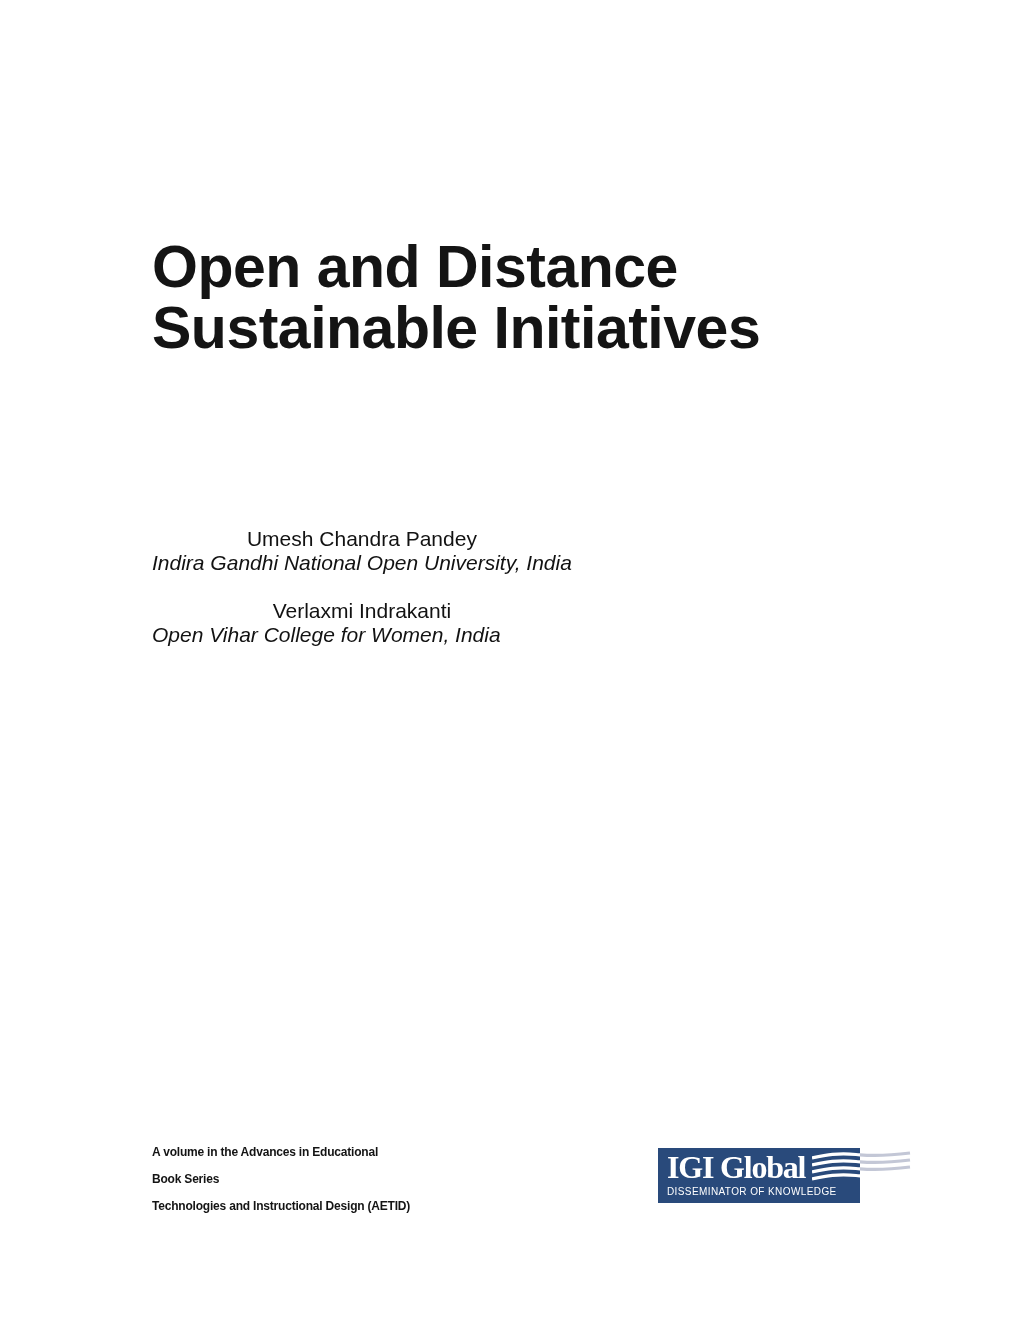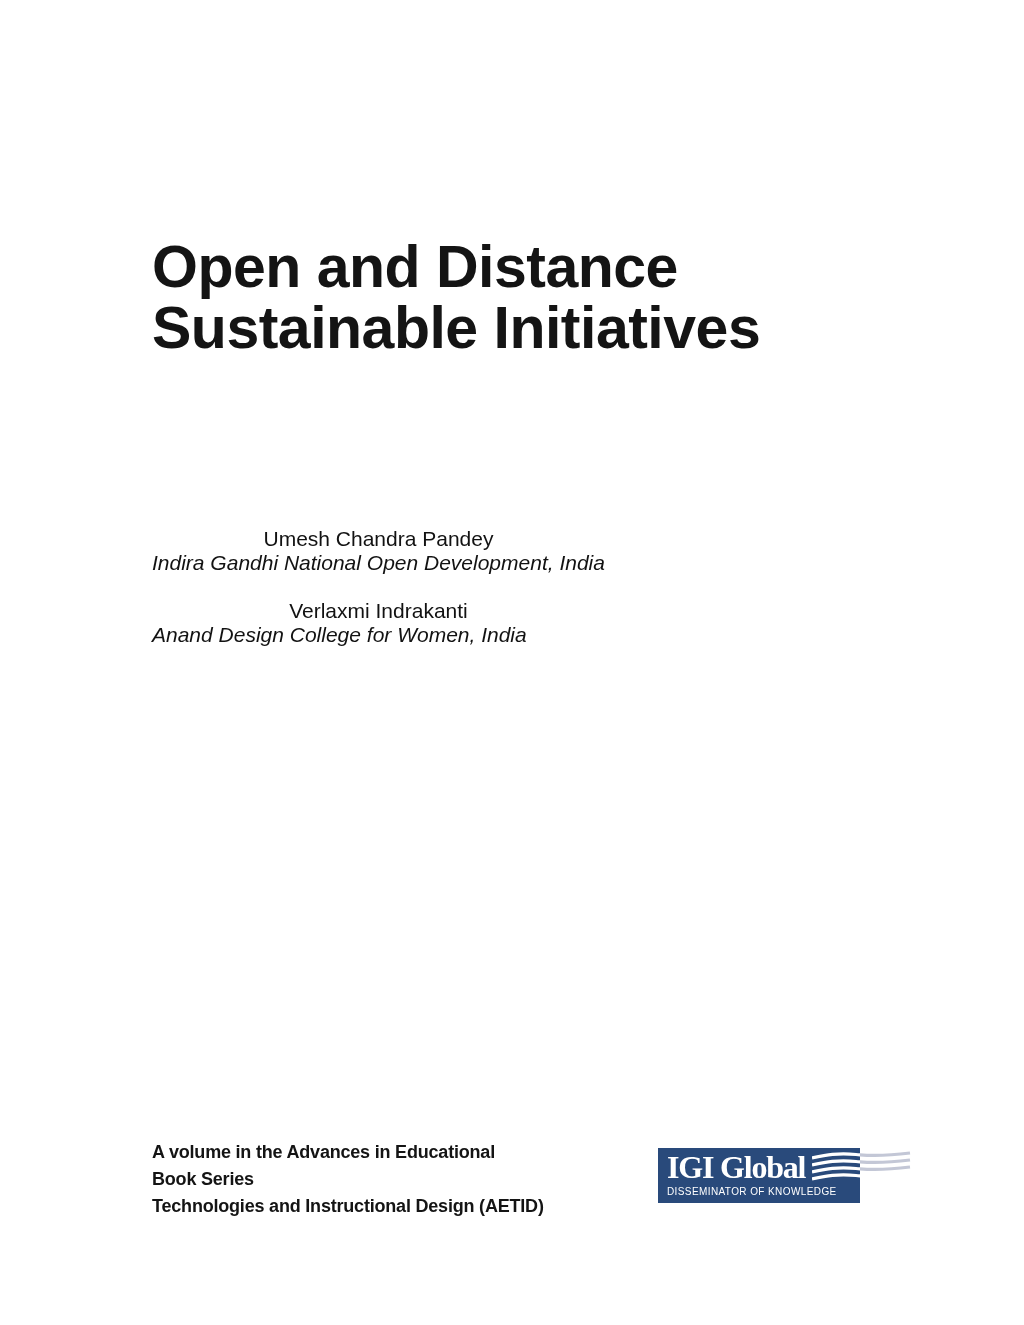"Indira Gandhi National Open Development," div.author-affiliation { text: Development -> University }
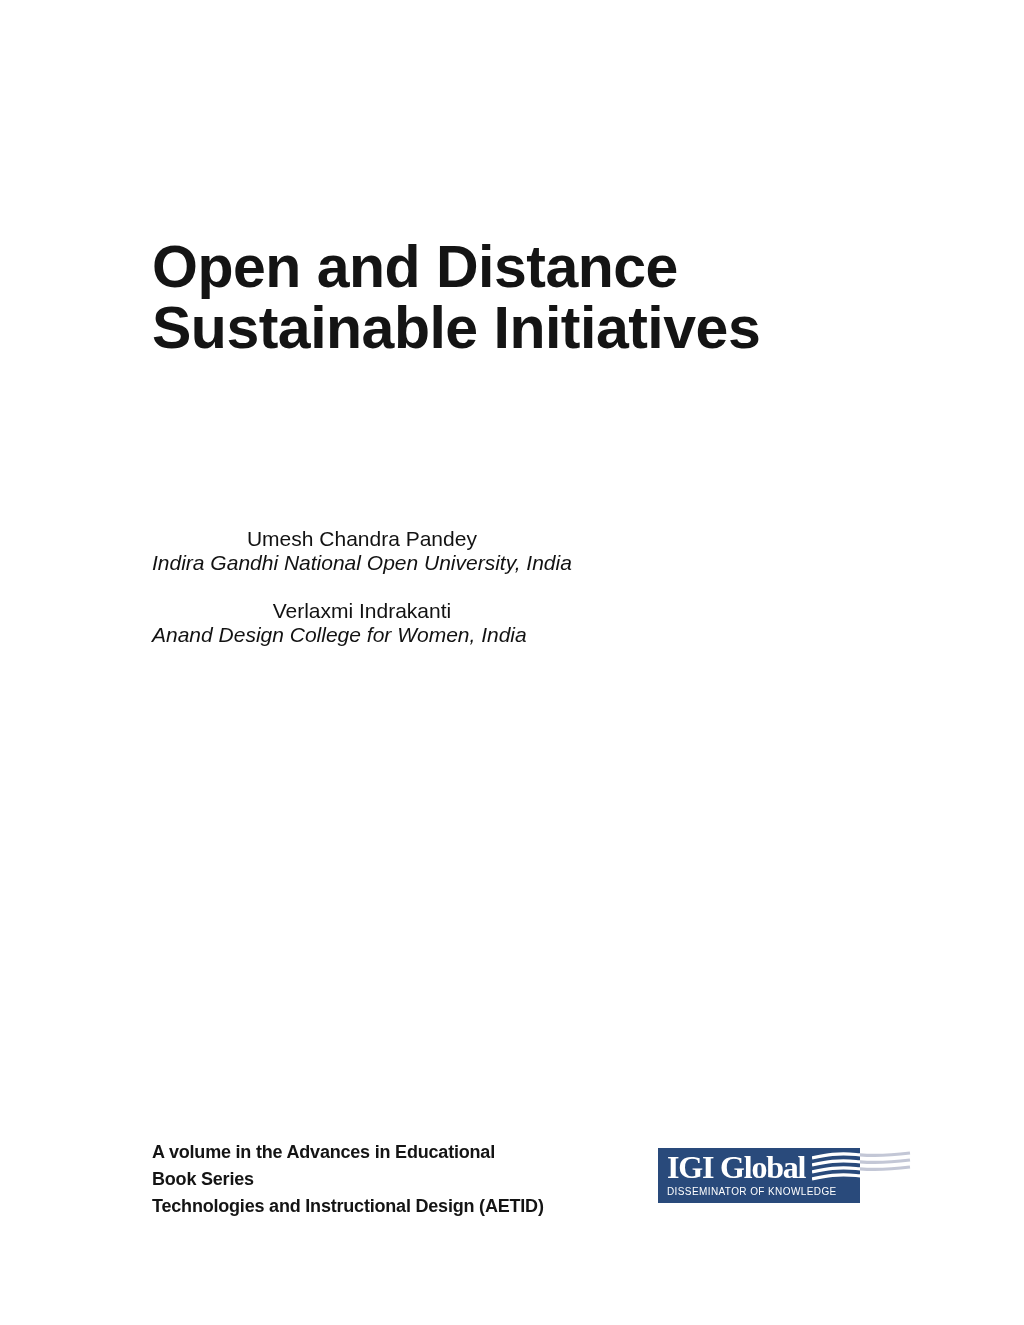"Anand Design College for Women," div.author-affiliation { text: Anand Design -> Open Vihar }
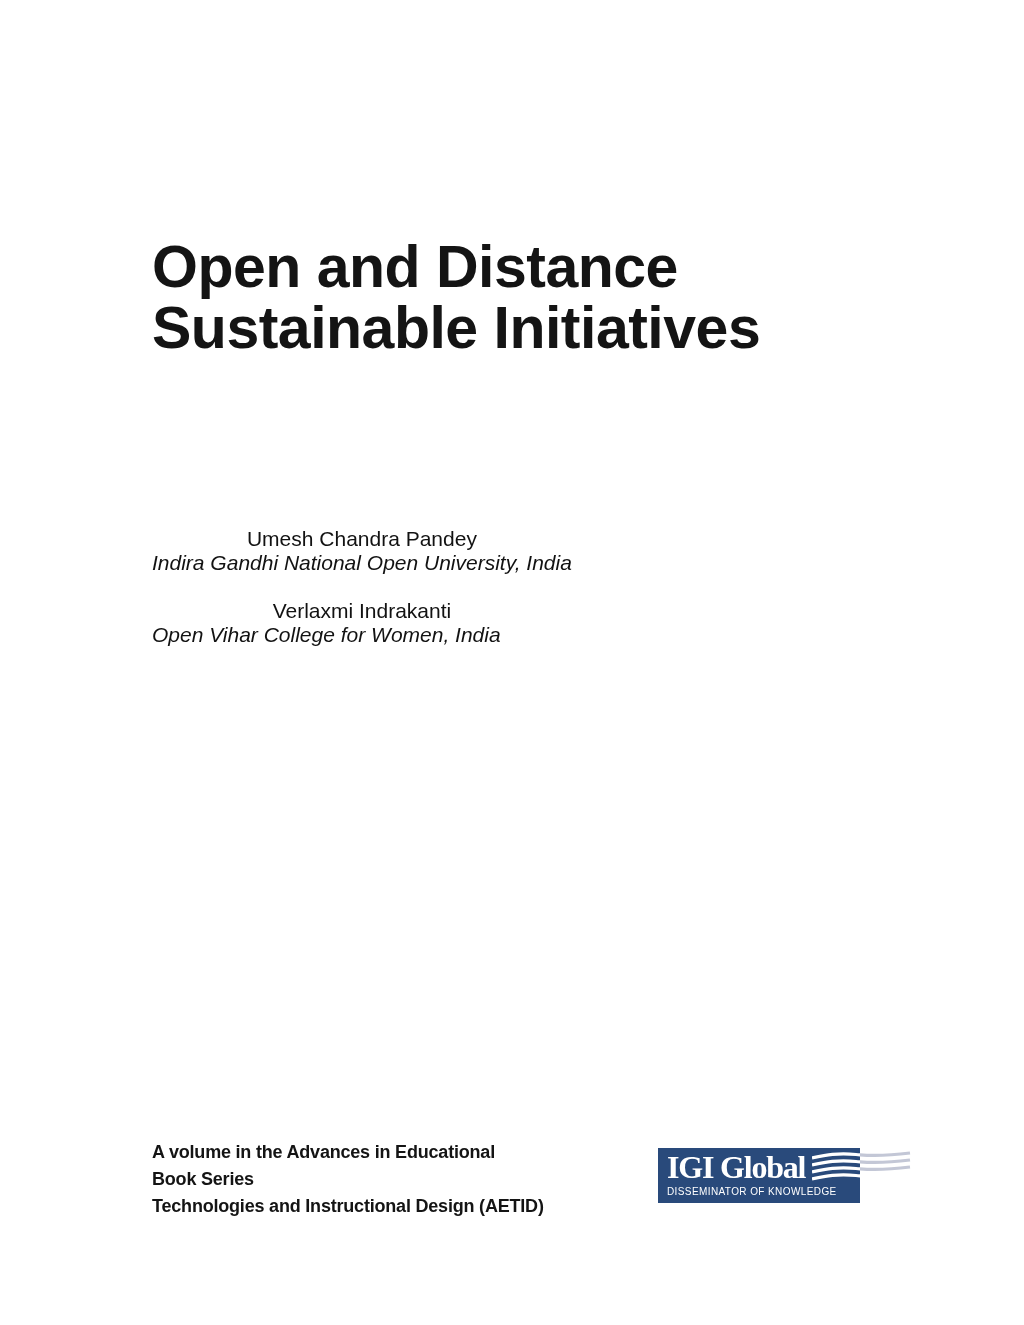"A volume in the Advances" .series-block { font-size: 18px -> 12px }
